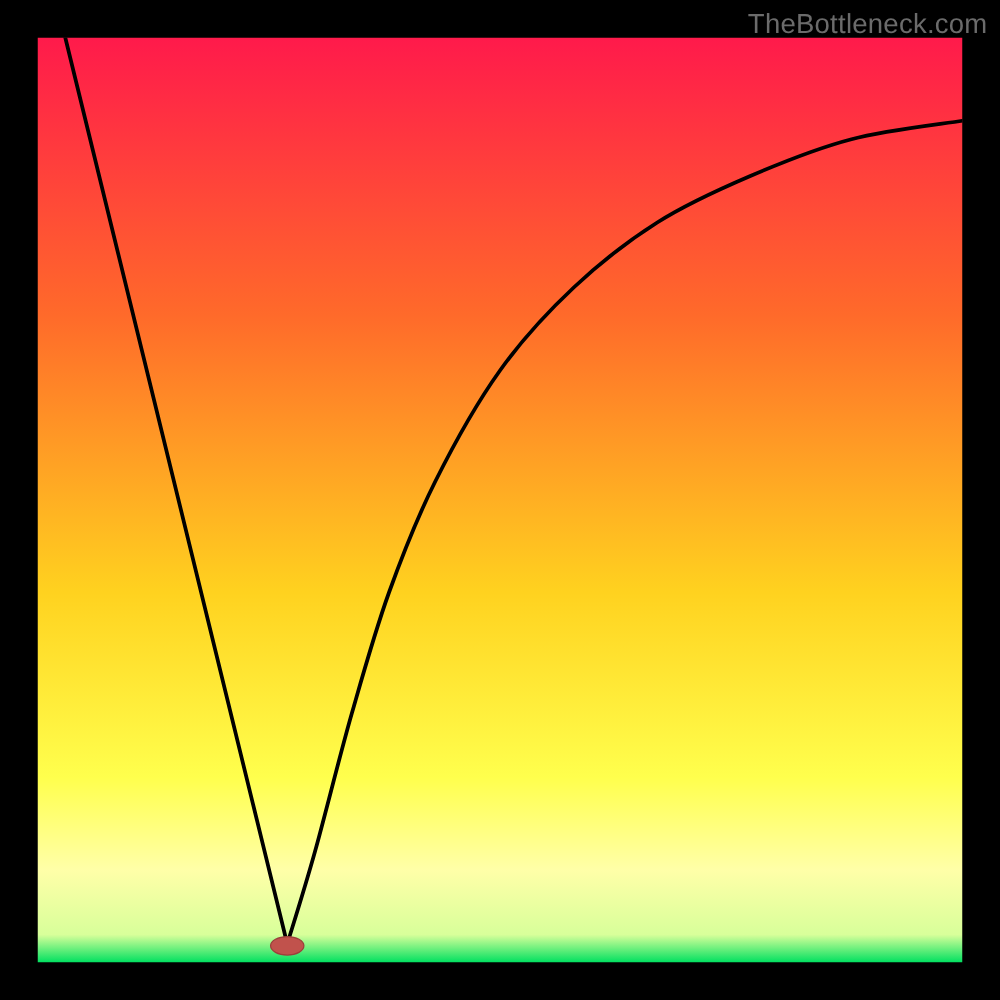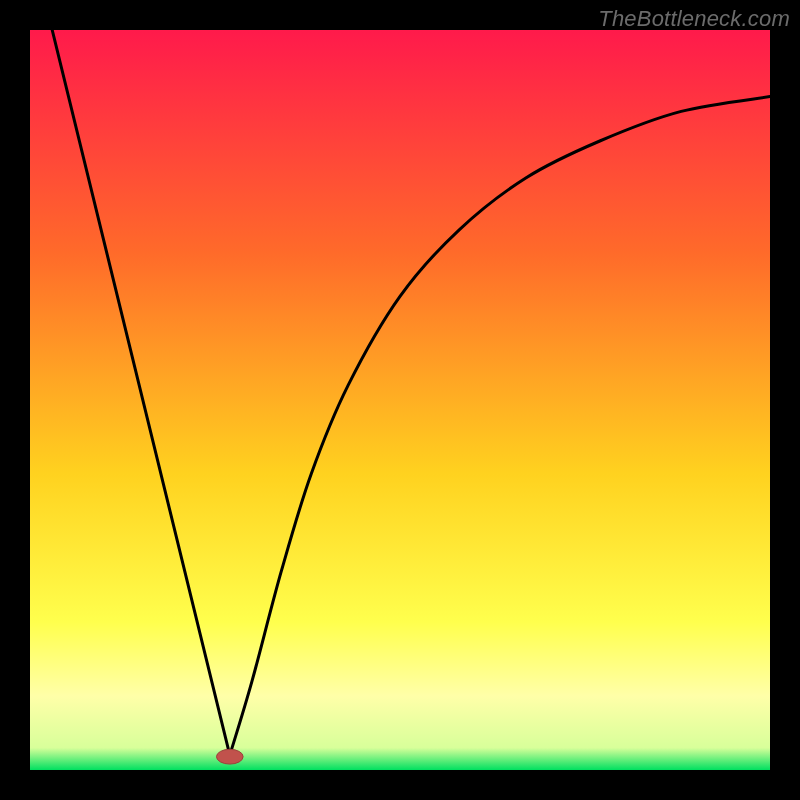"TheBottleneck.com" .watermark { font-style: italic -> none }
